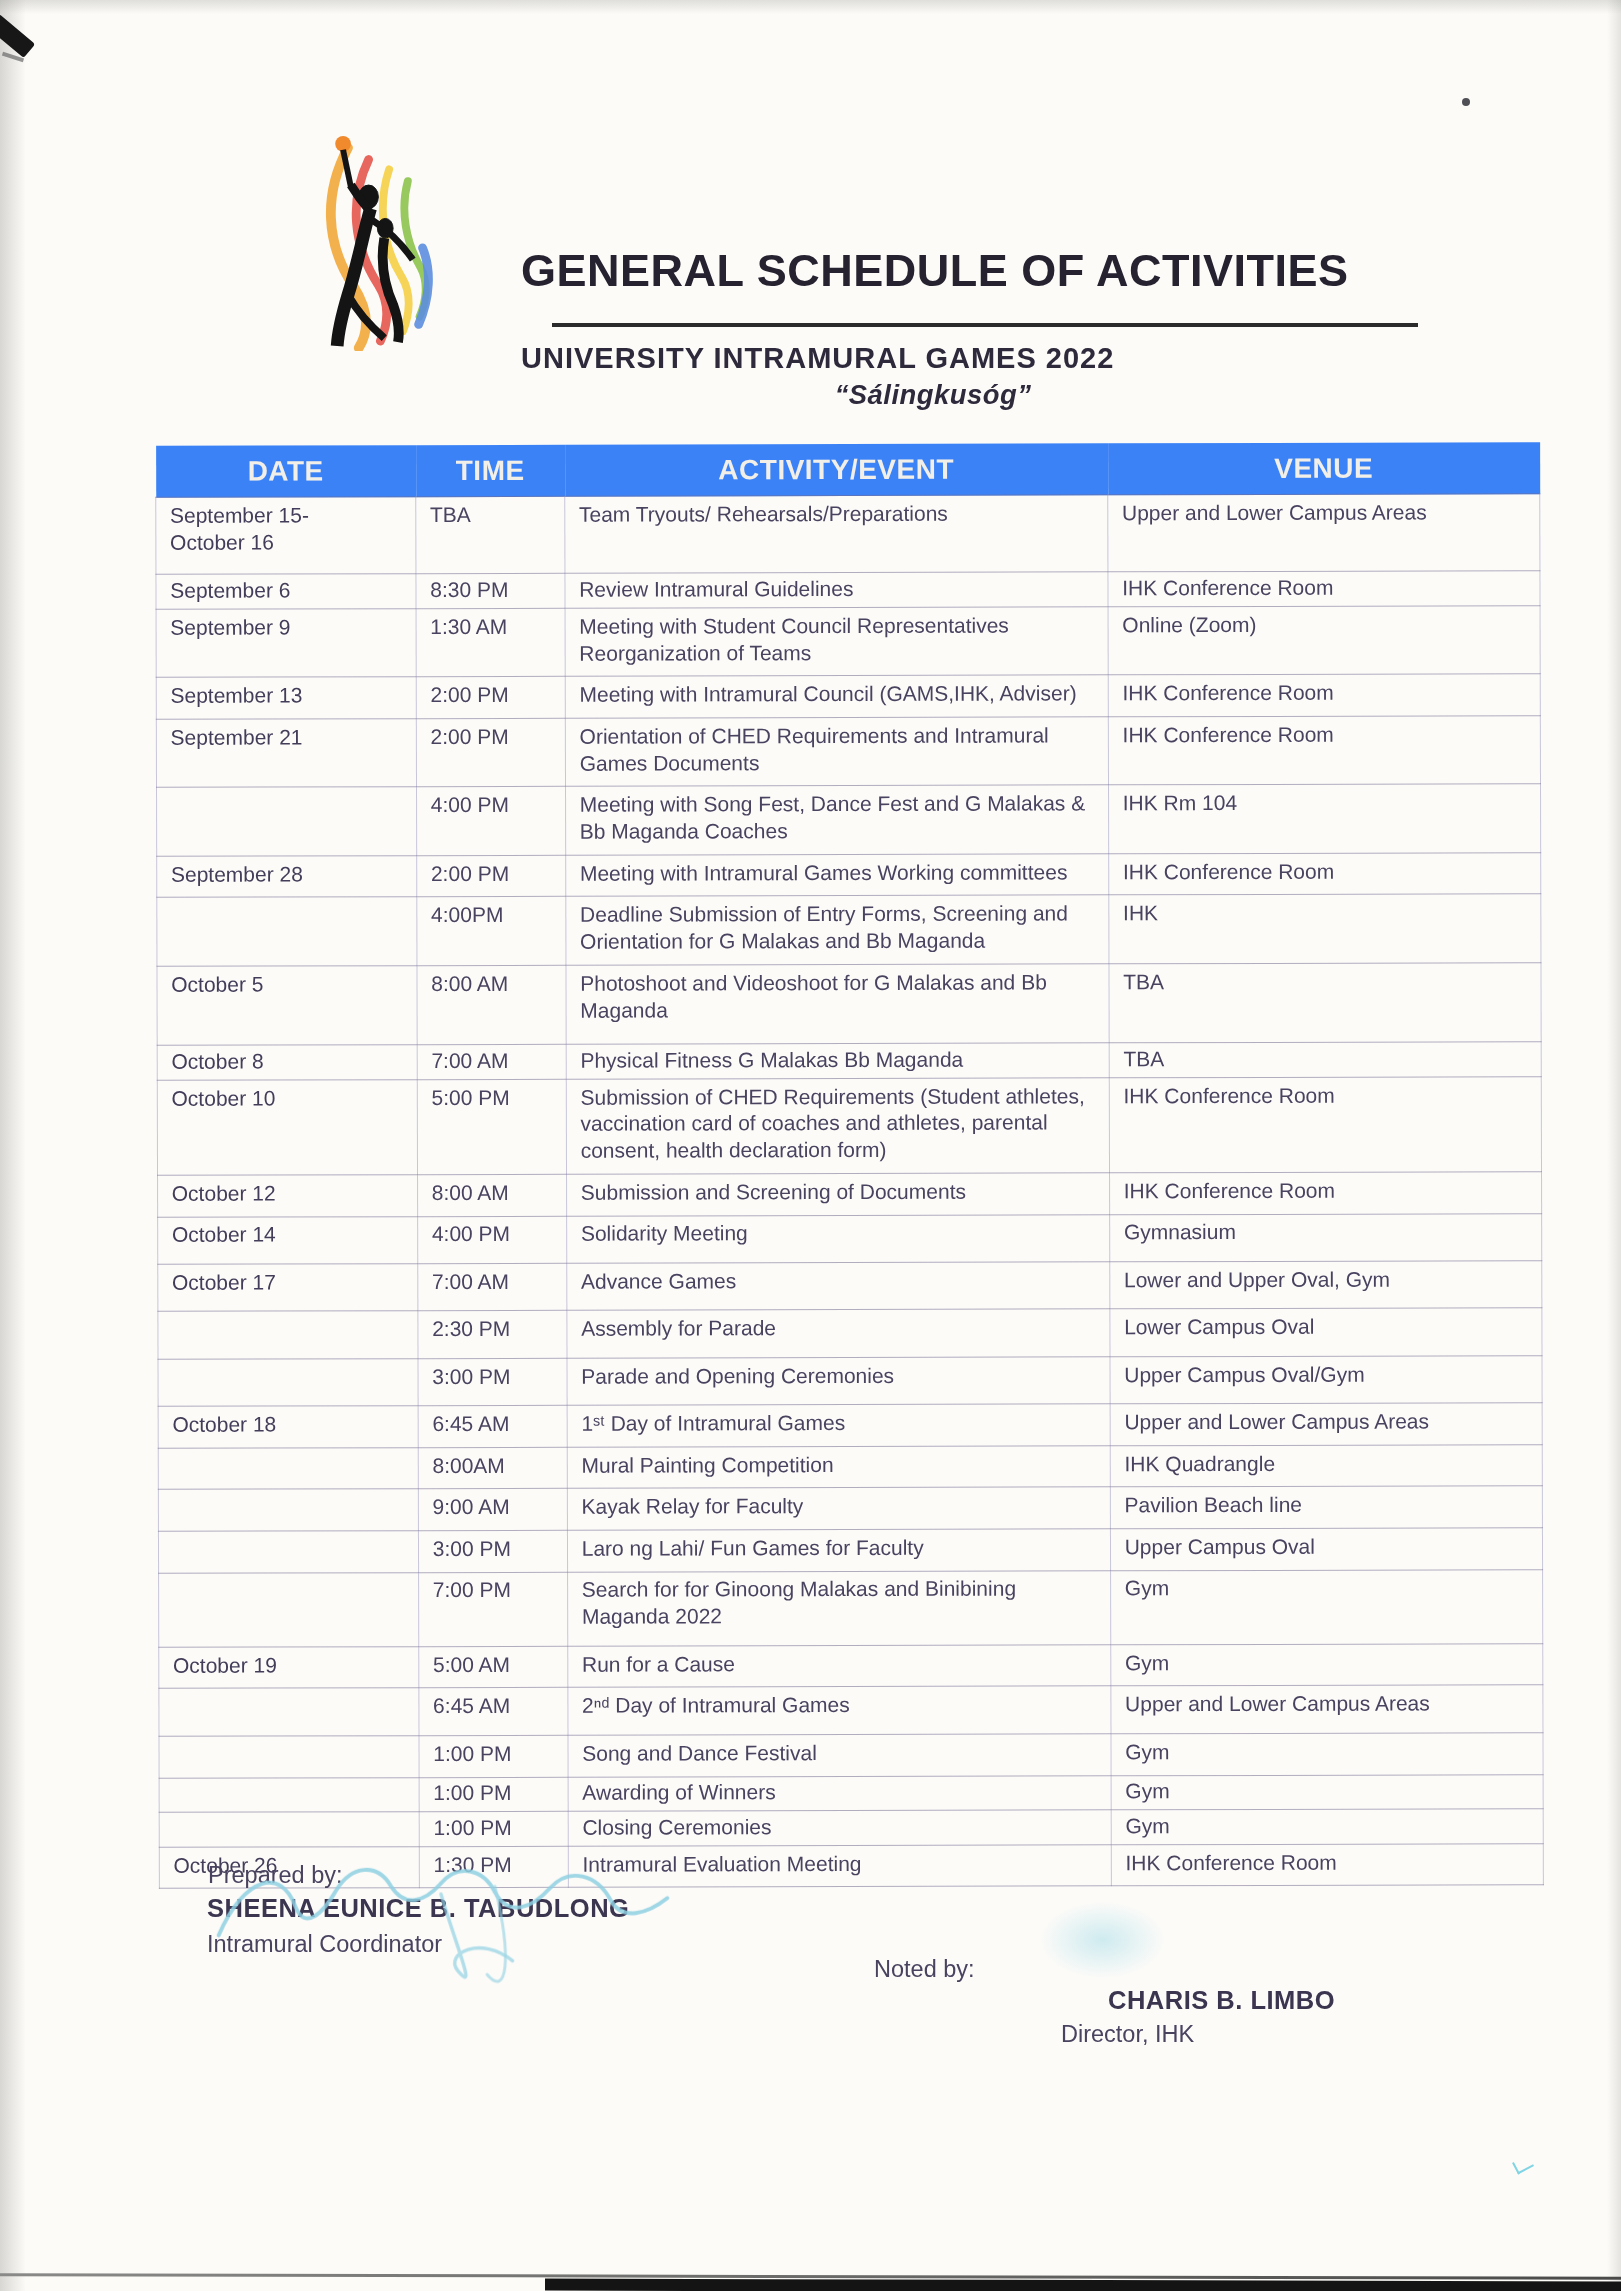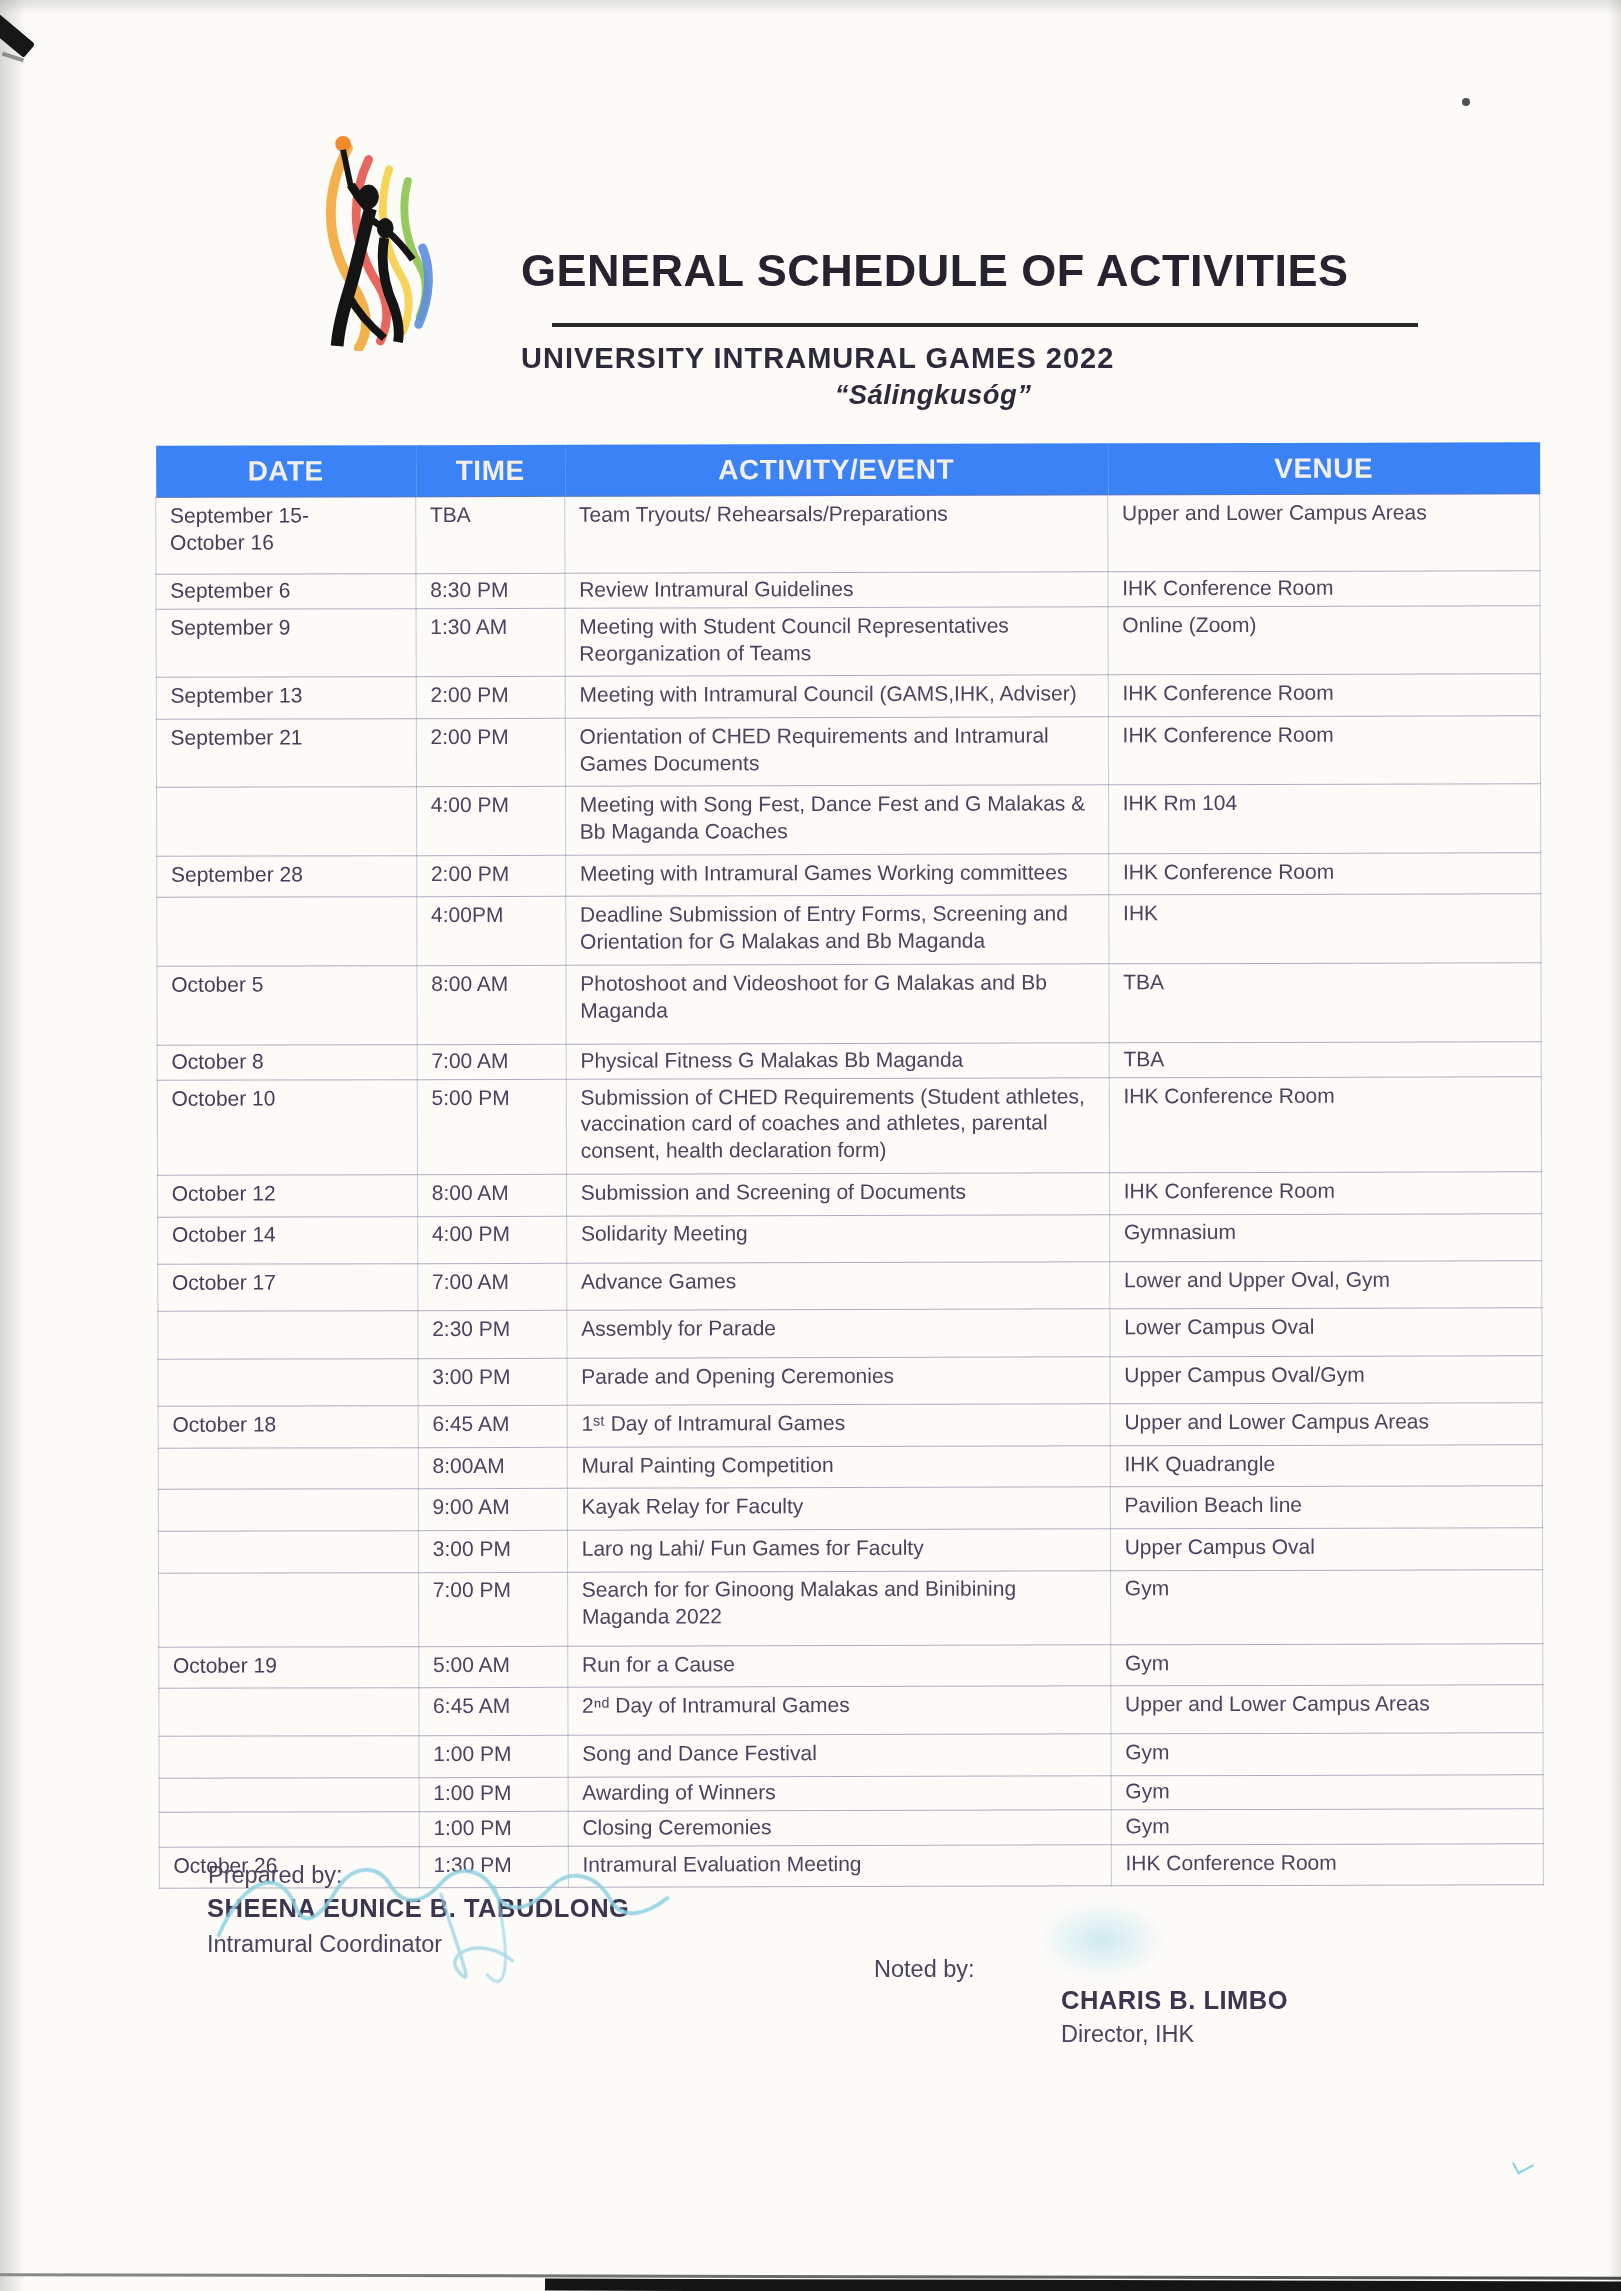"CHARIS B. LIMBO" .noted-name { left: 1061px -> 1108px }
